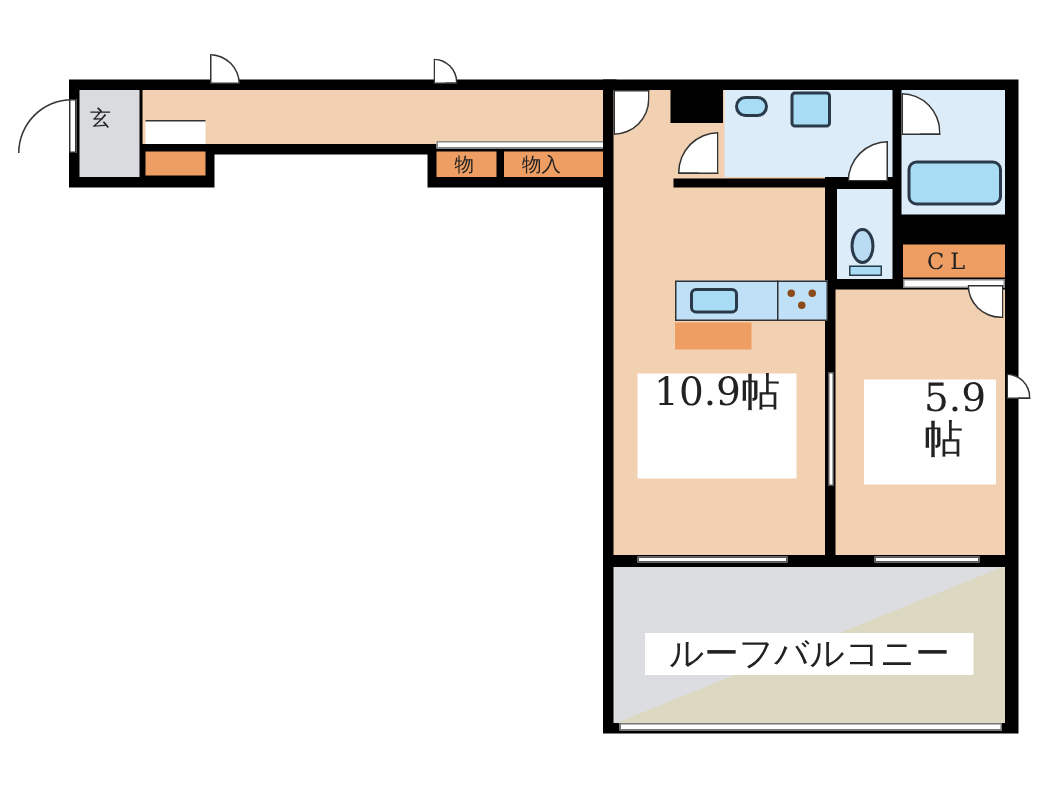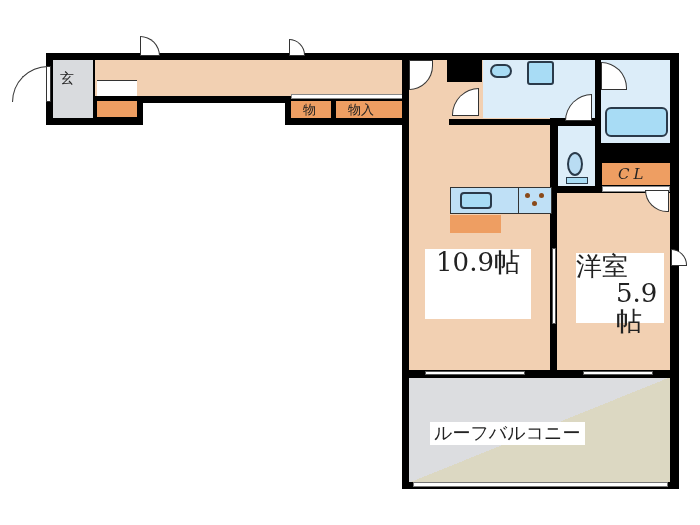"CL" div.abs { font-style: italic -> none }
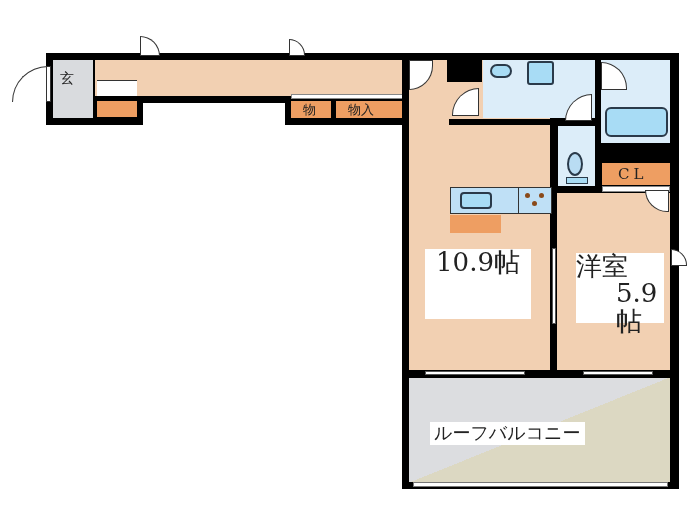"洋室" div { html: <div>洋室</div> -> none }
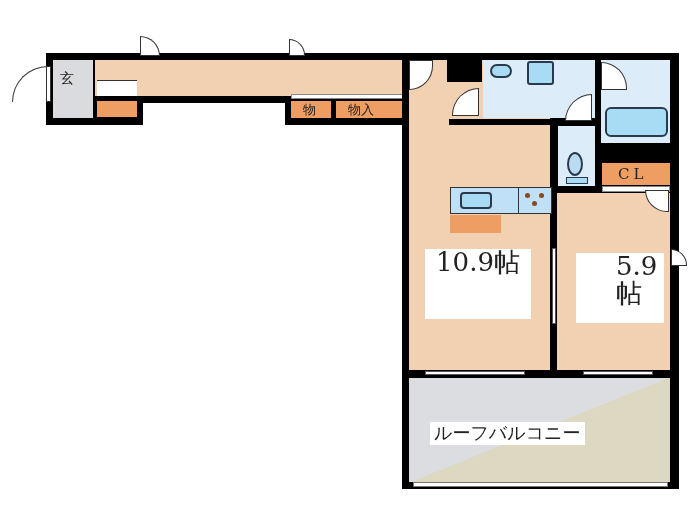"ルーフバルコニー" div.abs { font-size: 18px -> 23px; padding: 2px 4px -> 2px 16px }
